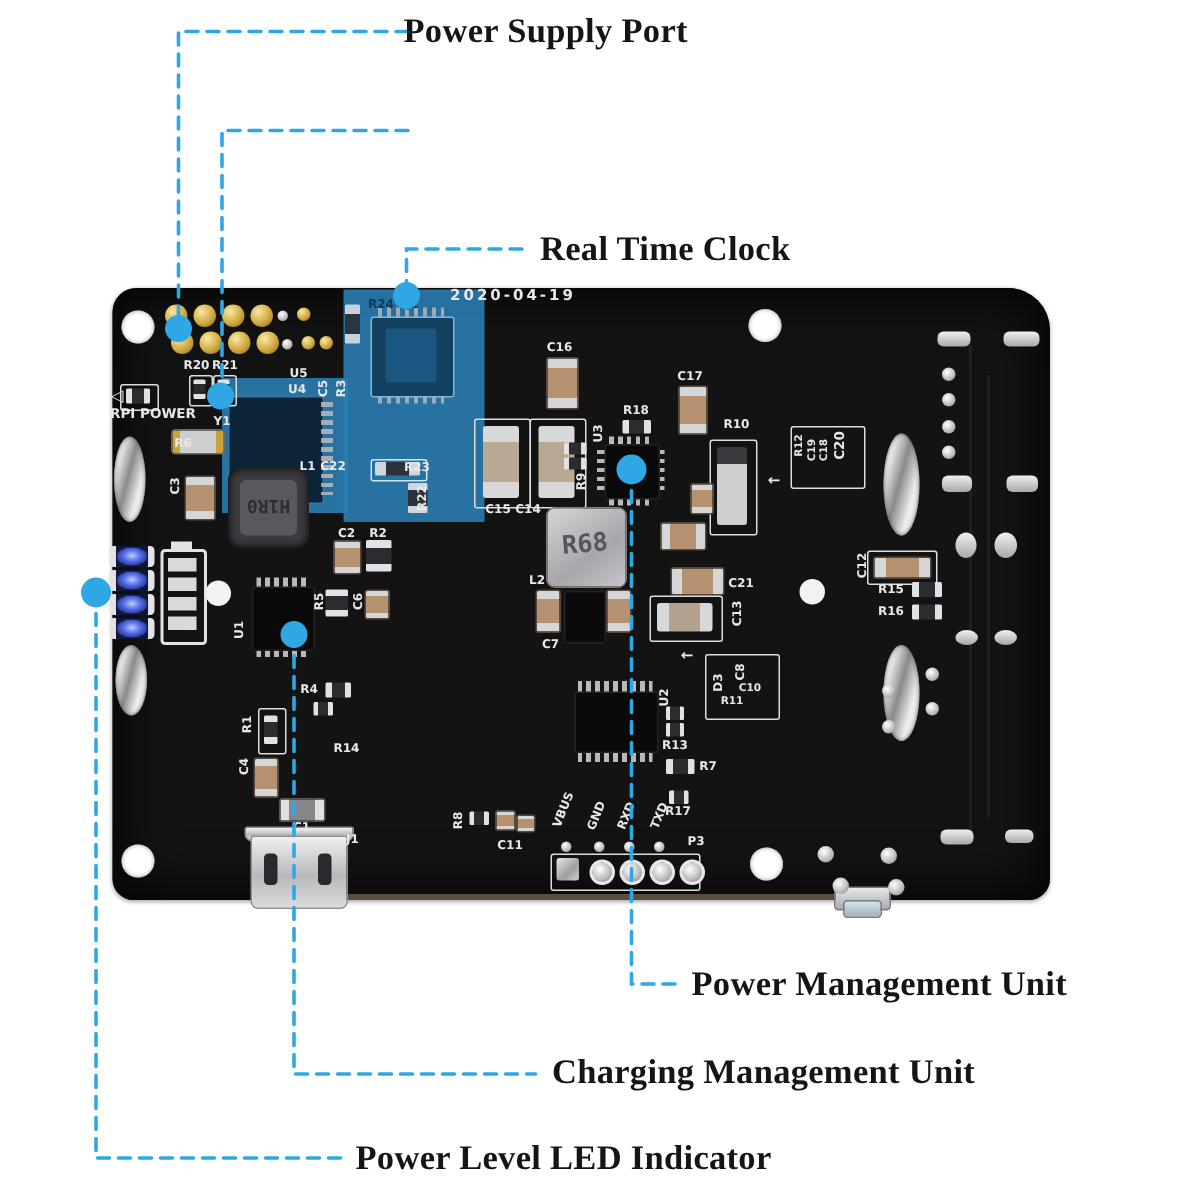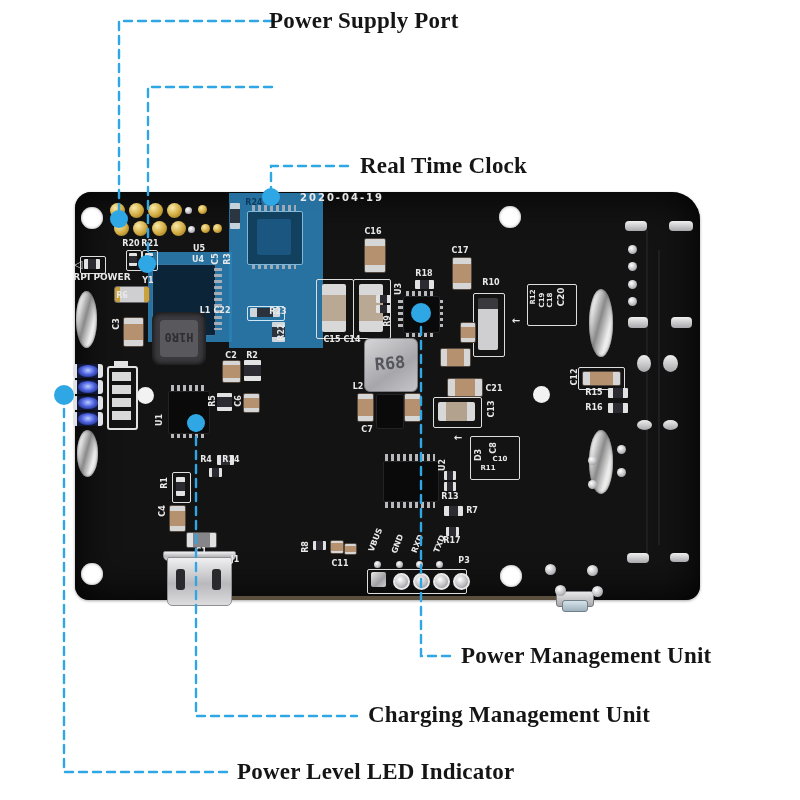"R14" span.sk { top: 460px -> 499px }
